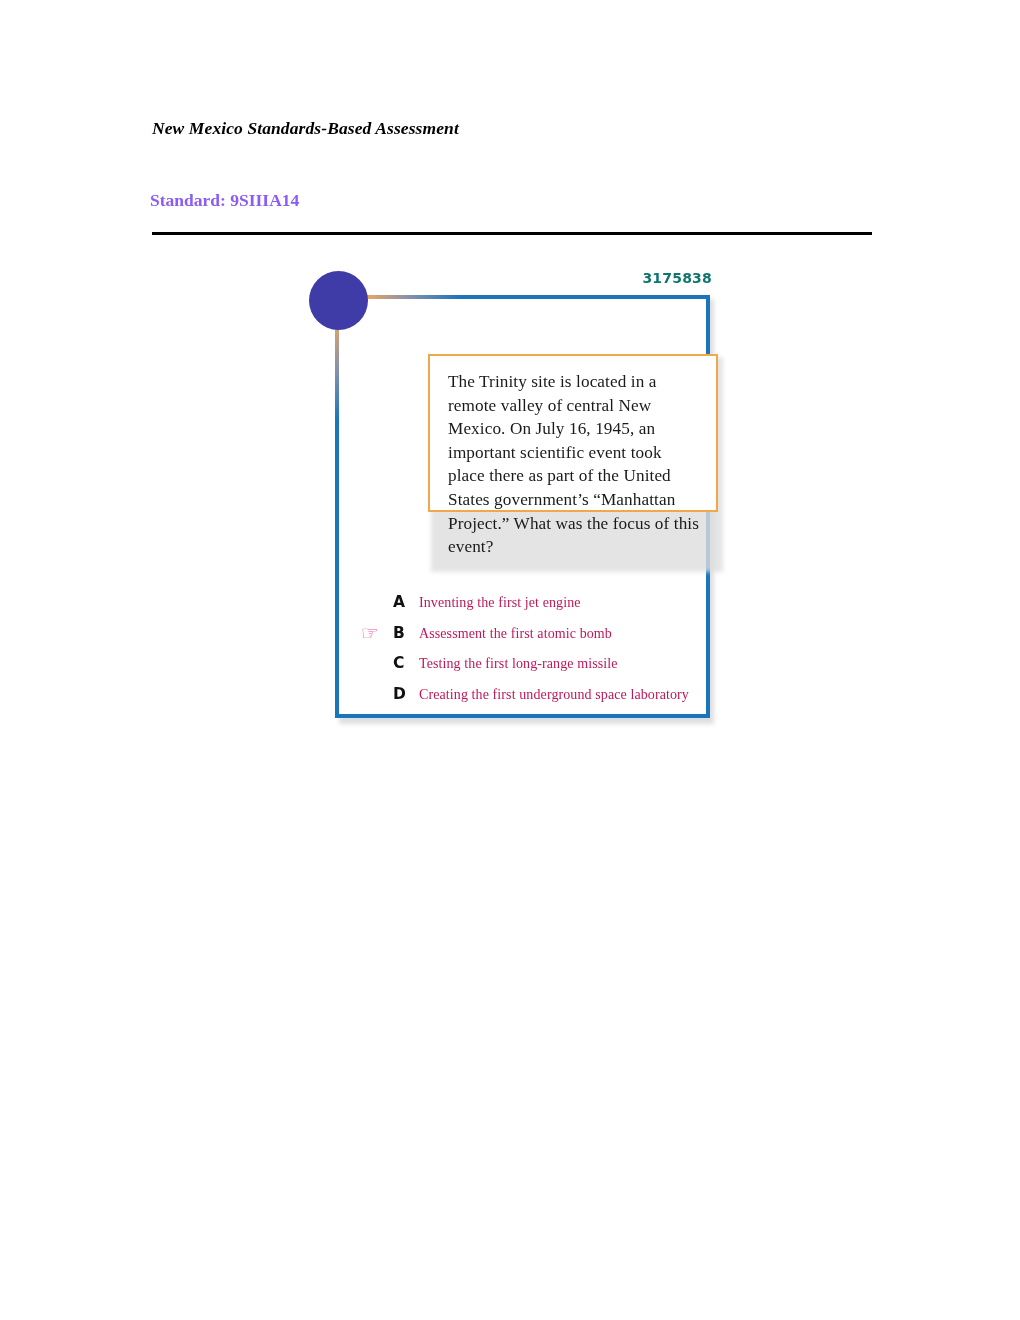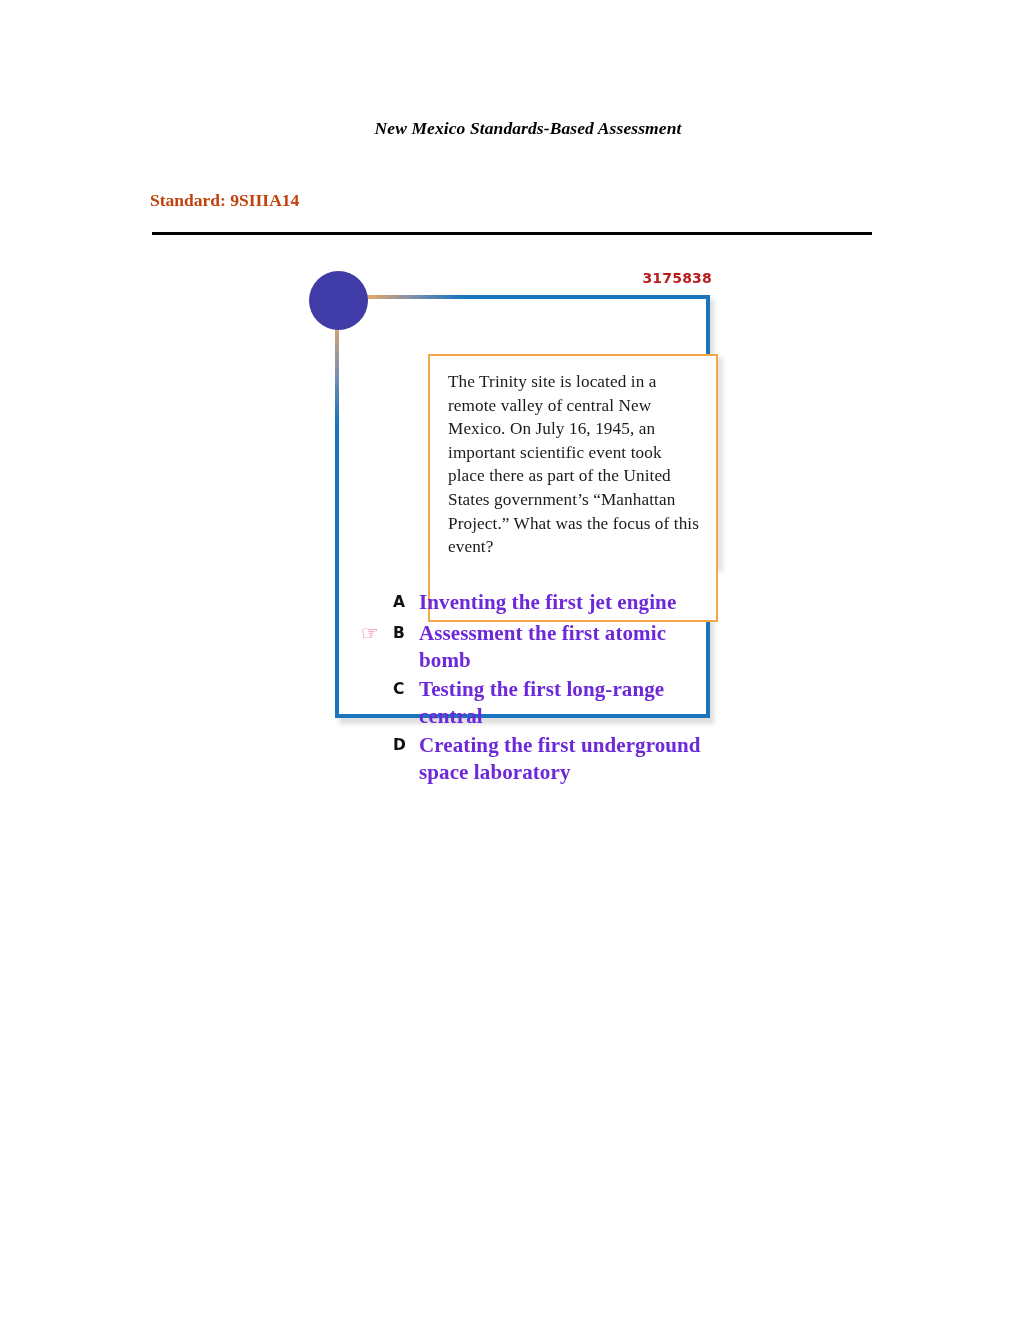"New Mexico Standards-Based Assessment" #page-header { left: 168px -> 152px; text-align: center -> left }
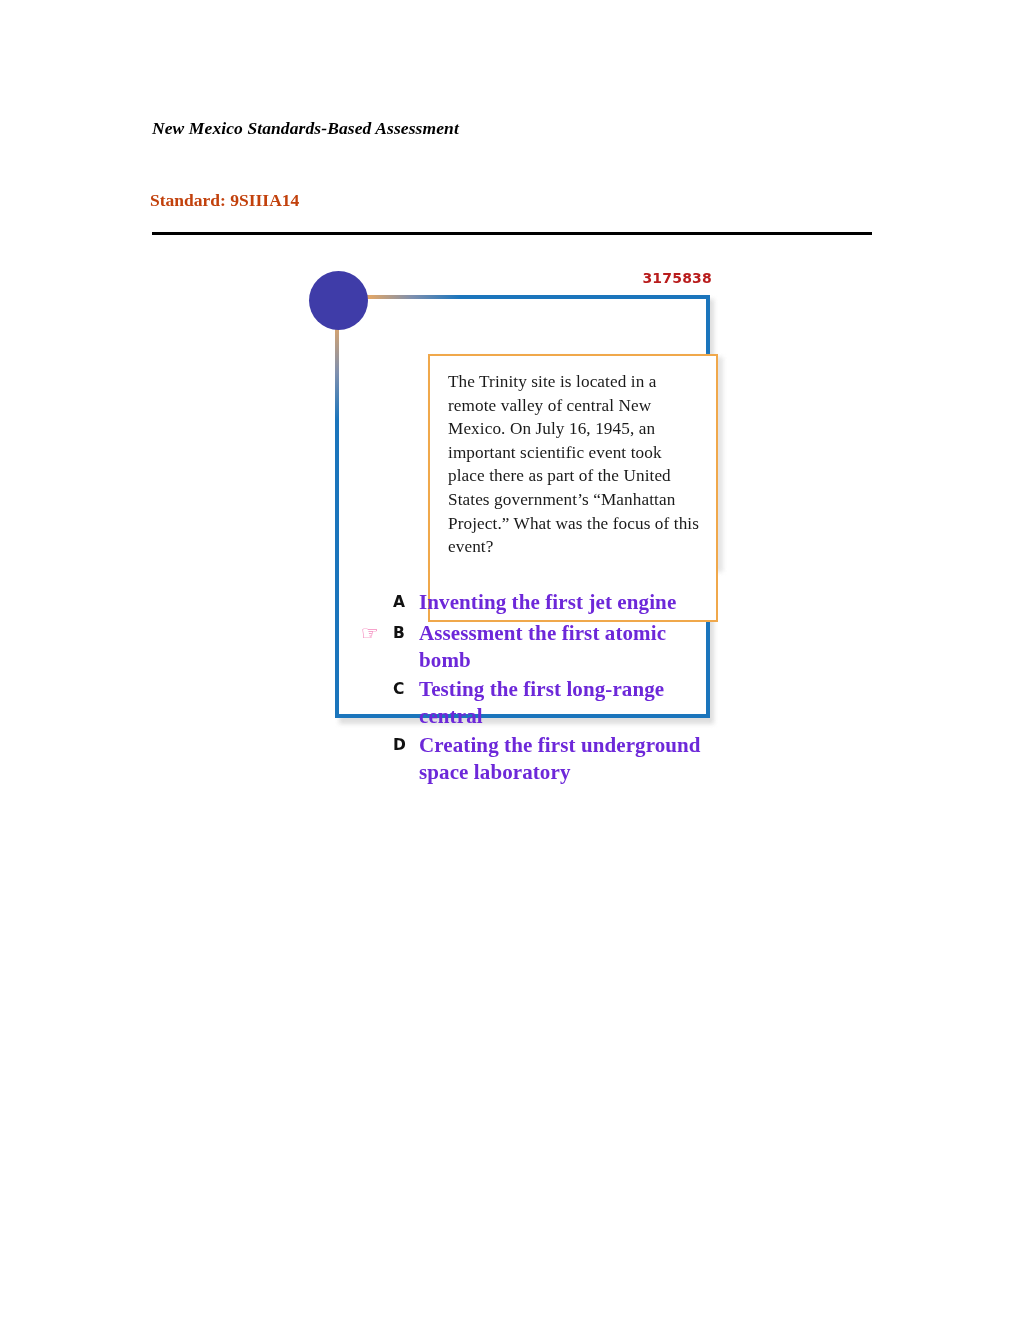"Standard: 9SIIIA14" #standard-line { color: #c2410c -> #8b5cf6 }
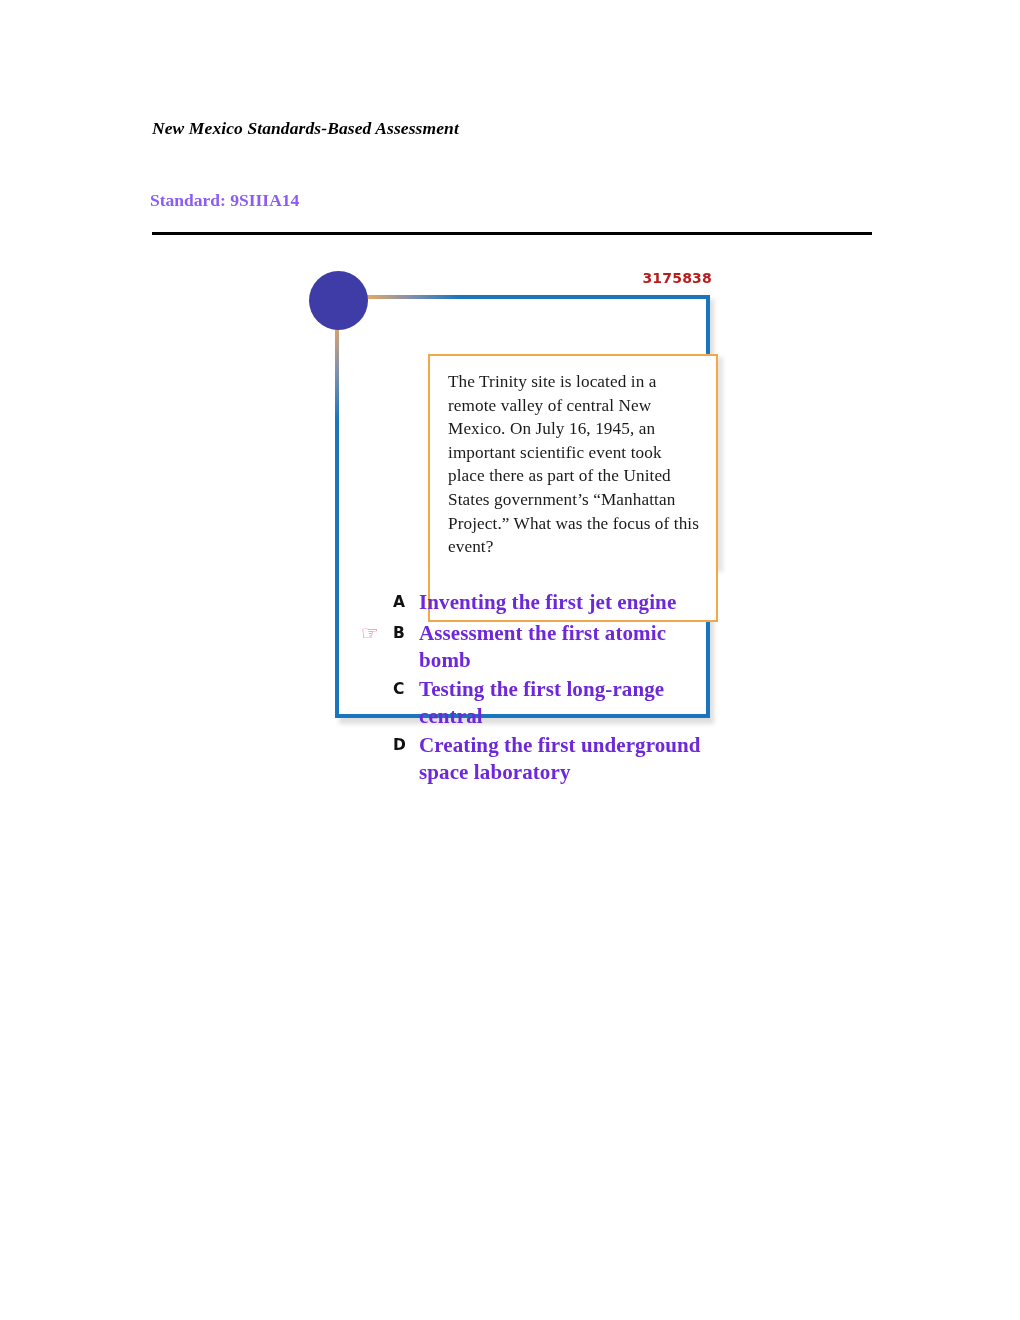"3175838" #item-id { color: #b91c1c -> #0f766e }
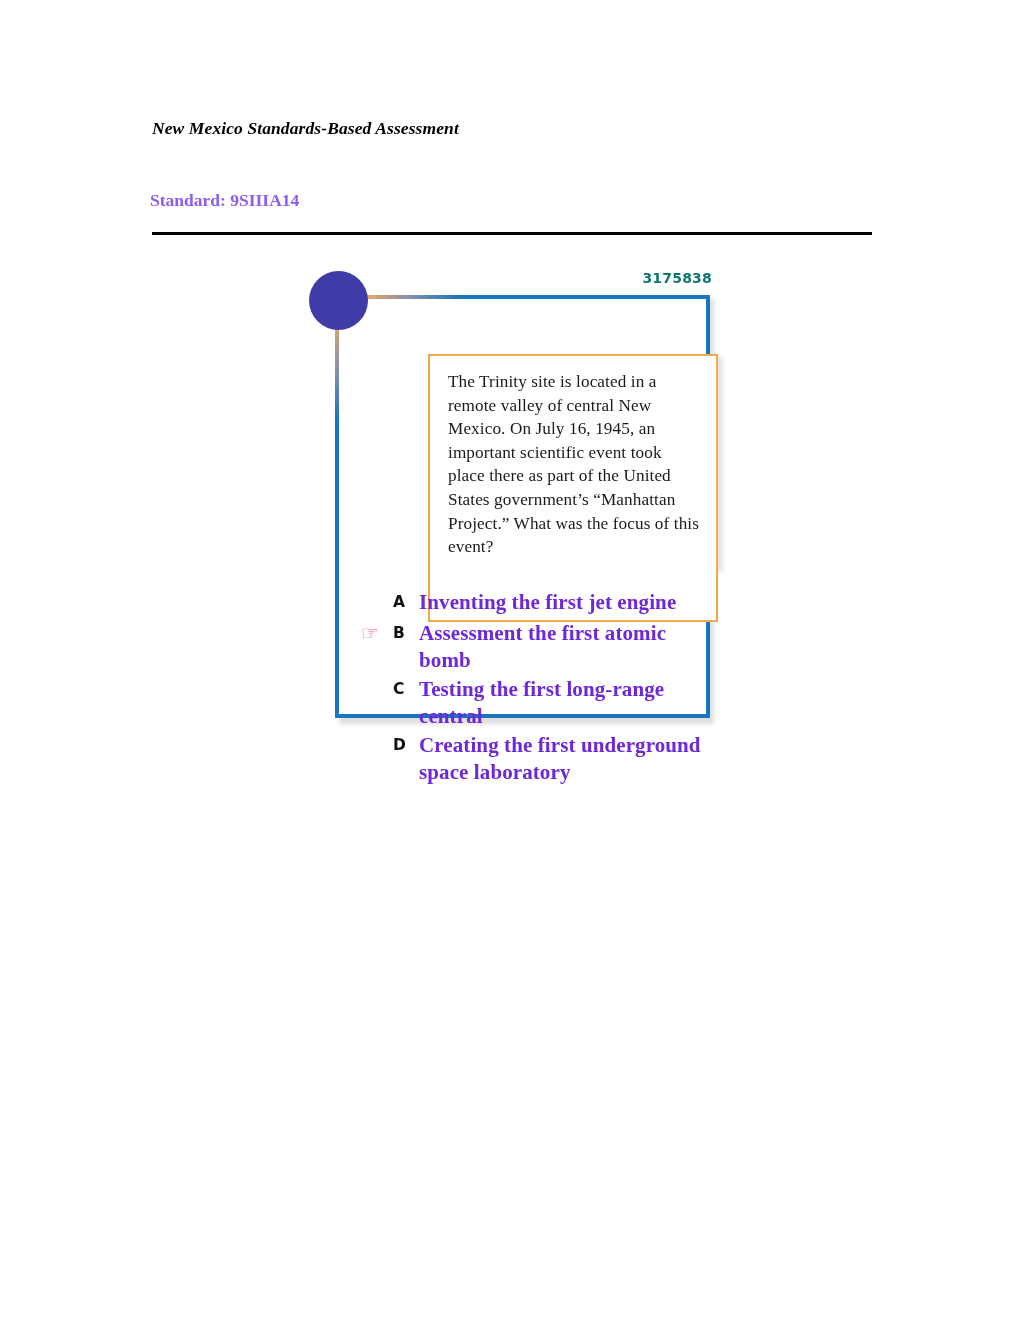"The Trinity site is located" #stimulus-box { height: 268px -> 158px }
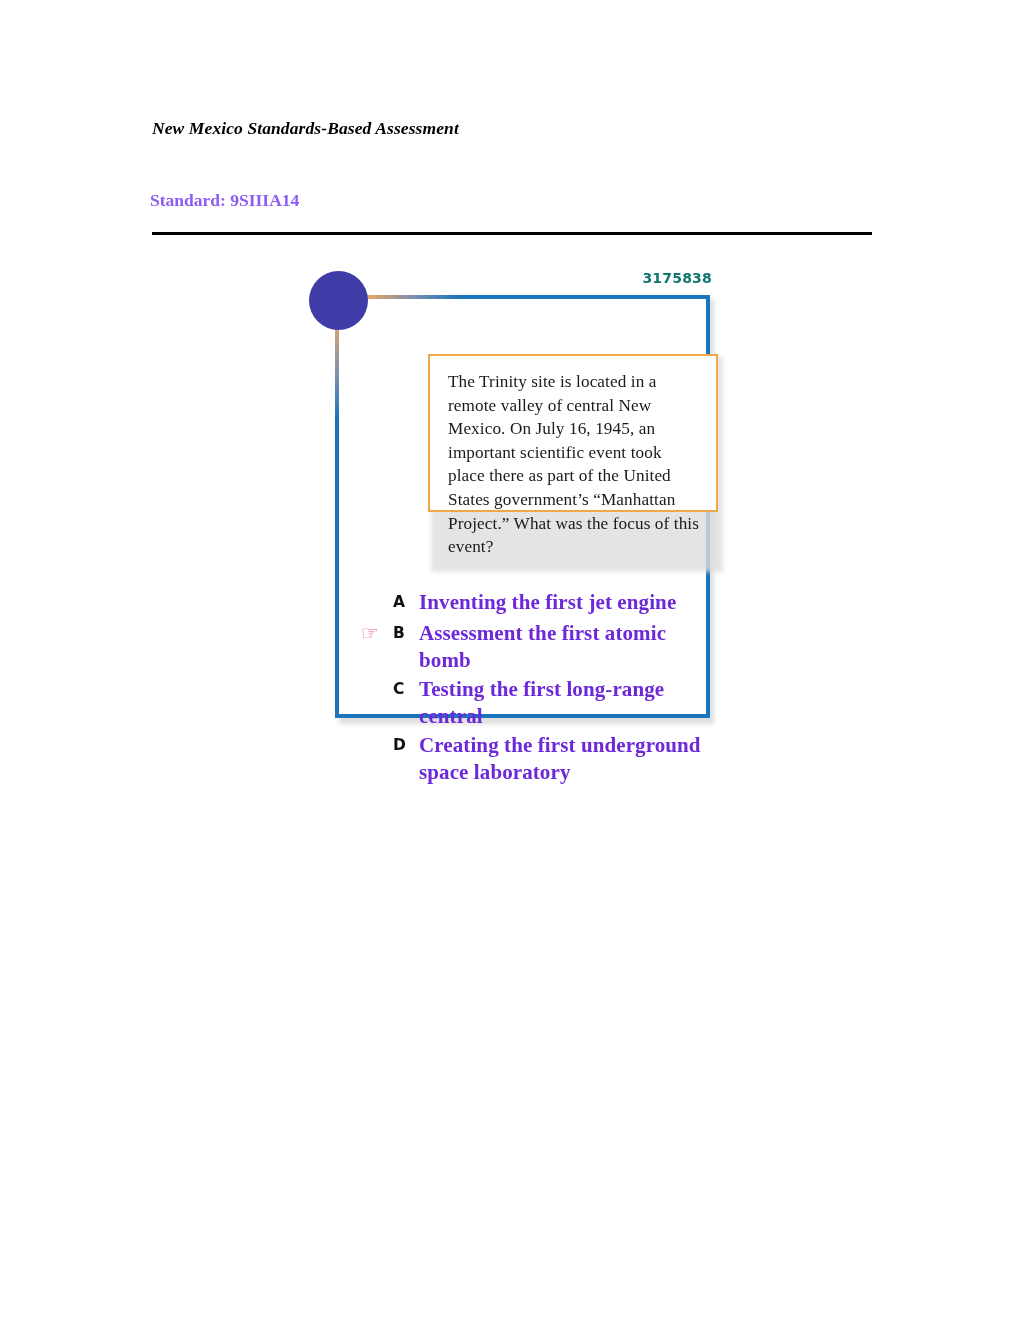"Inventing the first jet engine" .option-text { color: #6d28d9 -> #be185d; font-size: 21px -> 14px; font-weight: bold -> none }
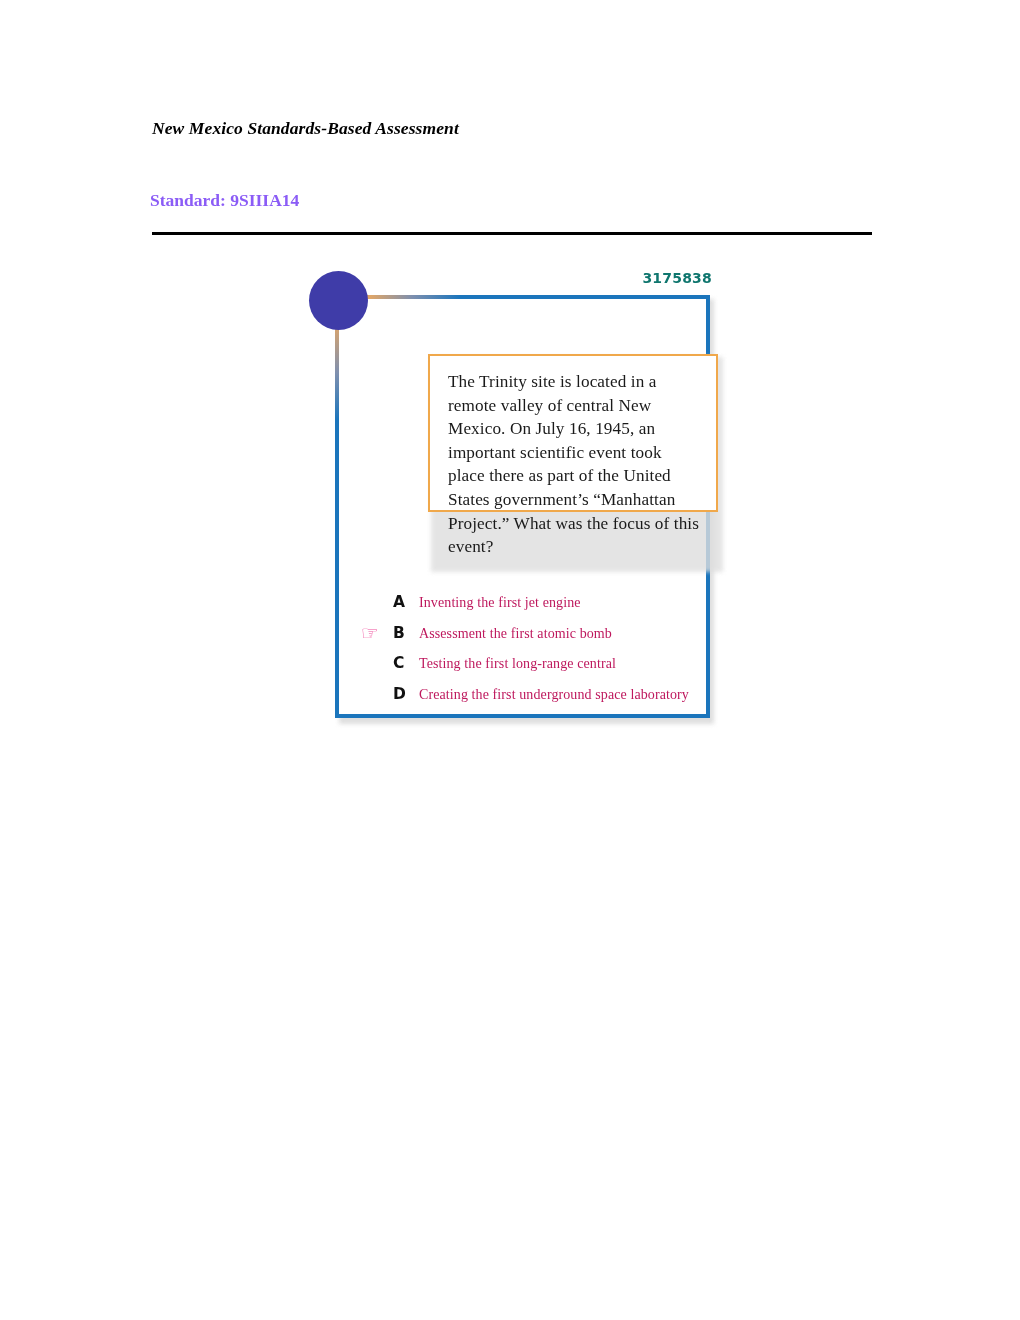"Testing the first long-range central" span.option-text { text: central -> missile }
